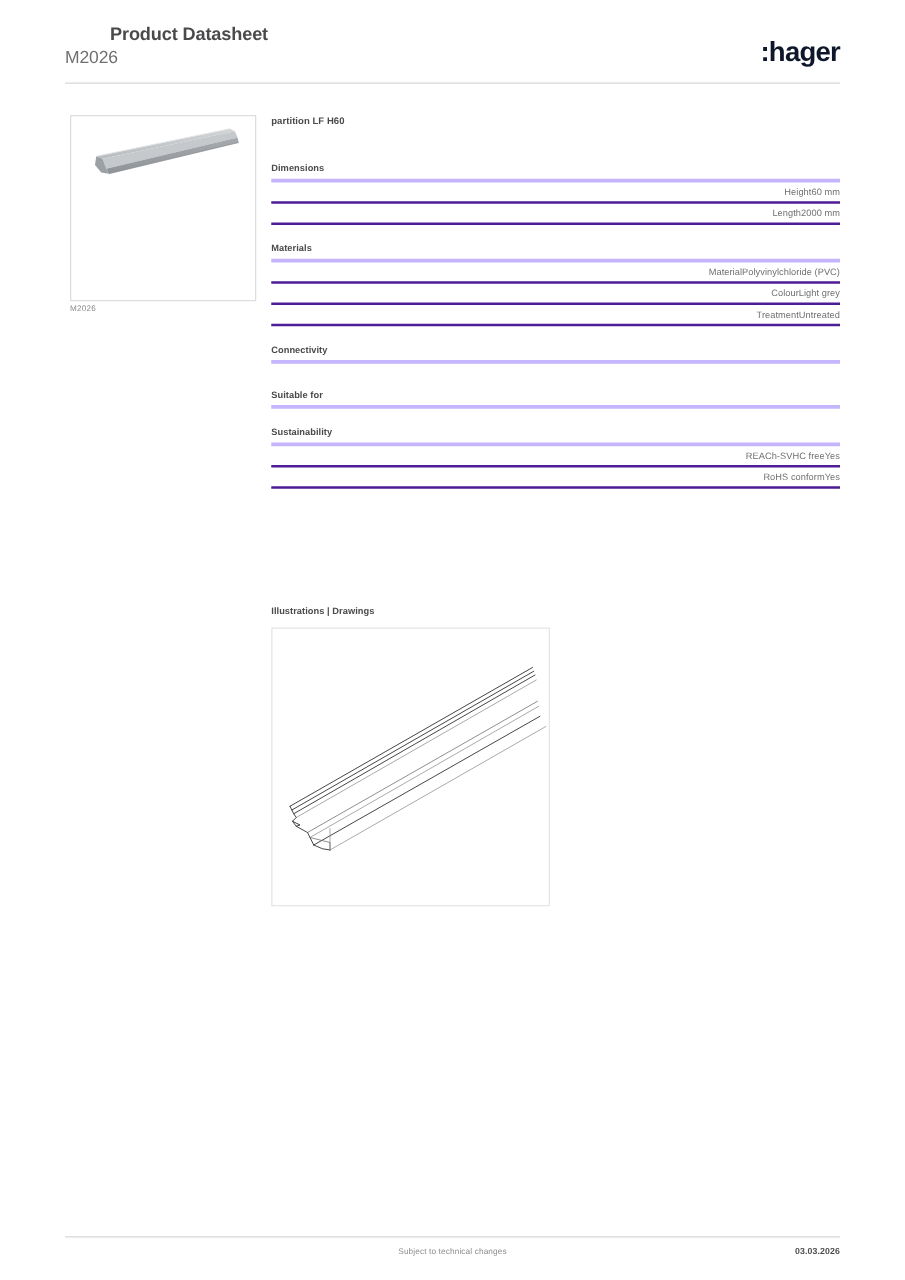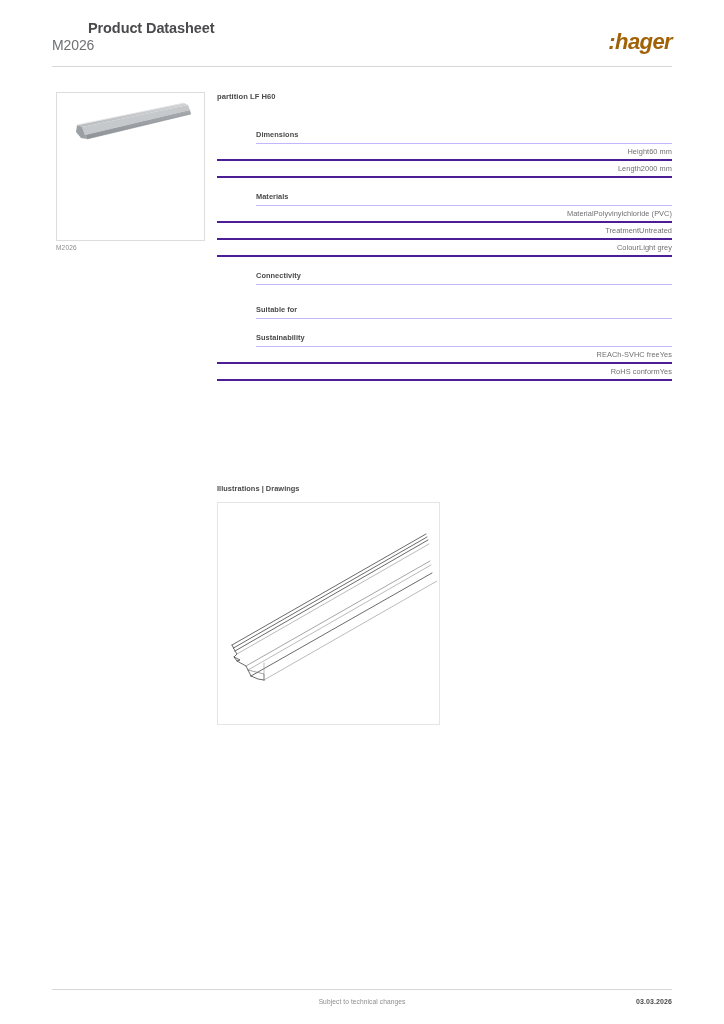":hager" .logo { color: #a16207 -> #0f172a; font-style: italic -> none }
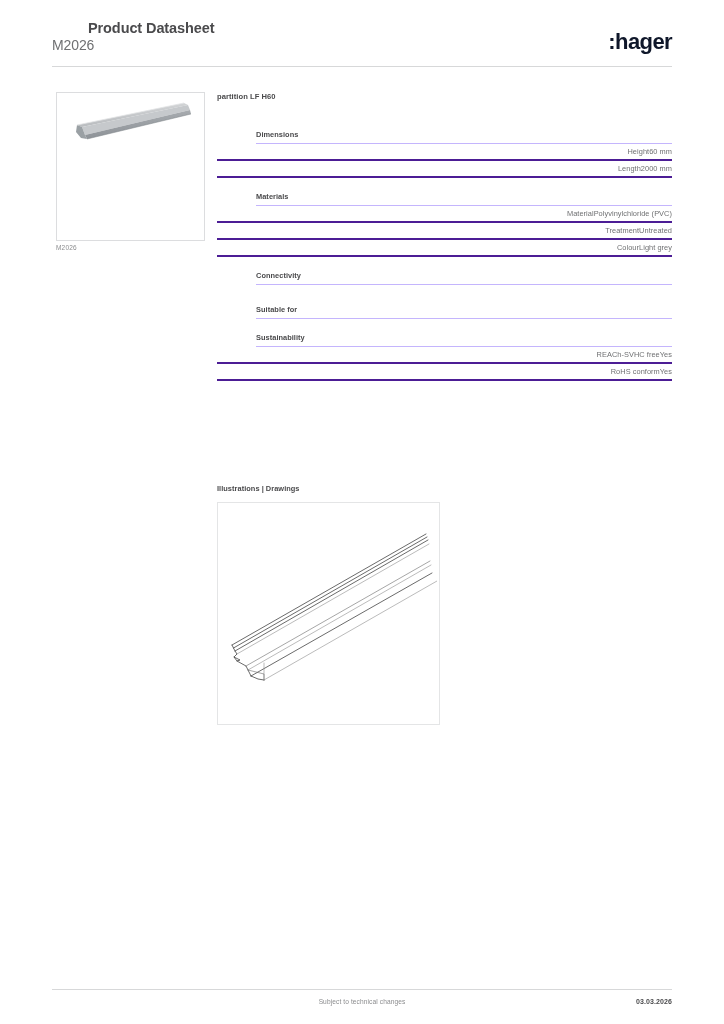"Dimensions" .group-title { border-bottom: 1px solid #c4b5fd -> 3px solid #c4b5fd; margin-left: 39px -> none }
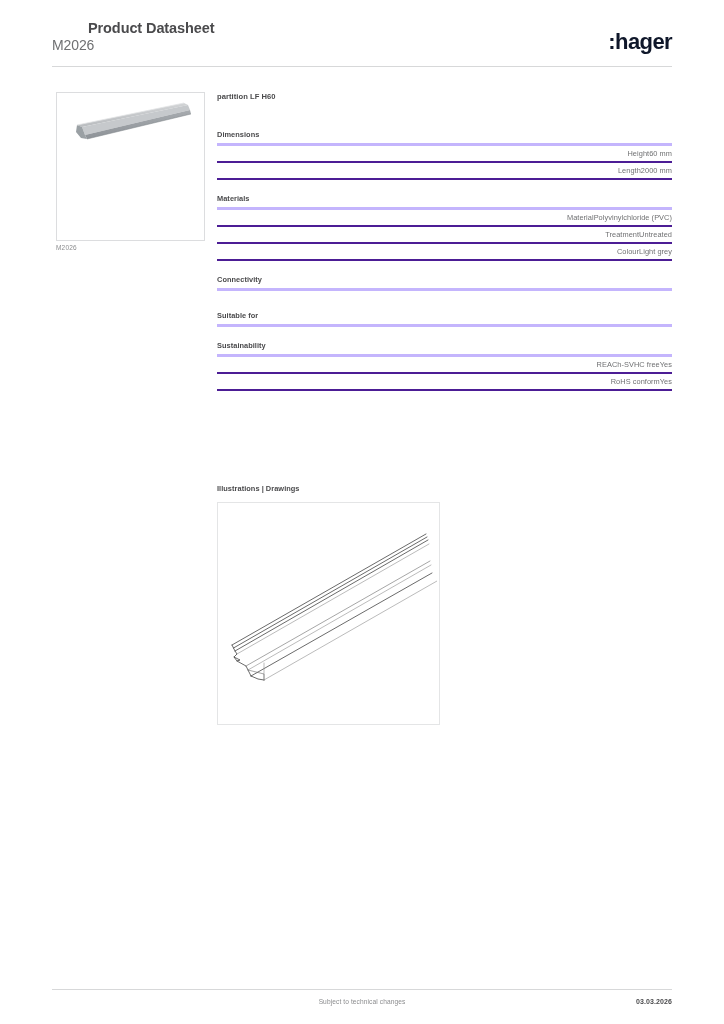"Treatment" div.row { order: before "Colour" -> after "Colour" }
